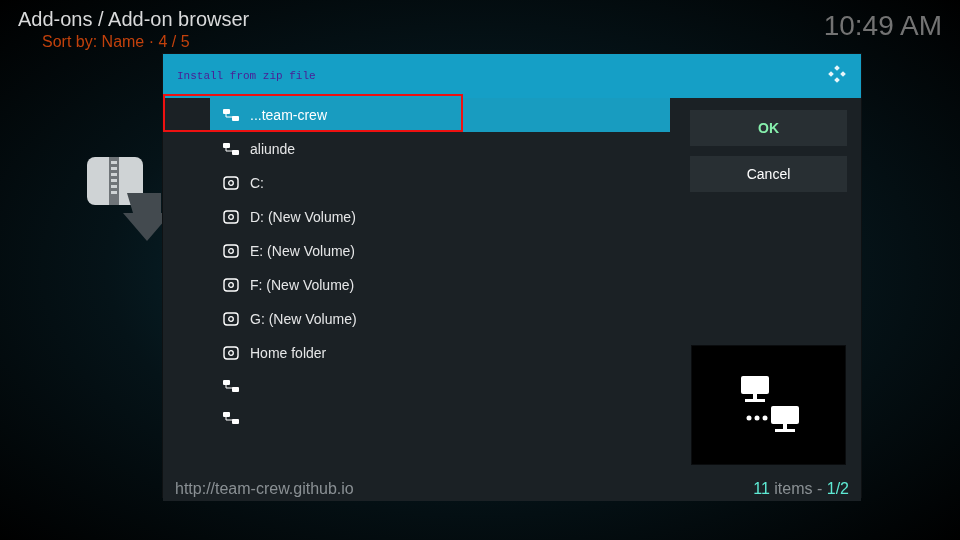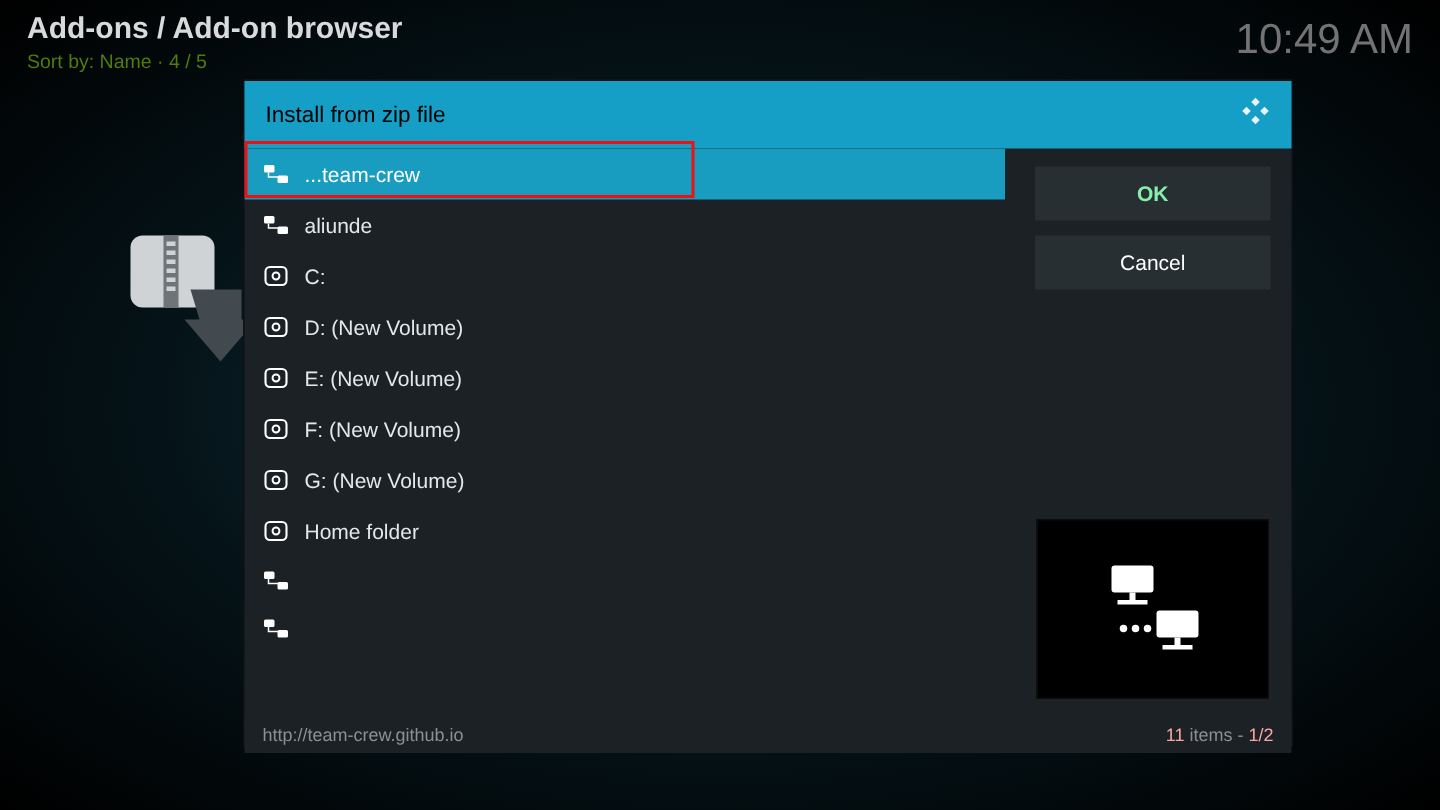"Add-ons / Add-on browser" .top-left .breadcrumb { font-weight: 700 -> 400 }
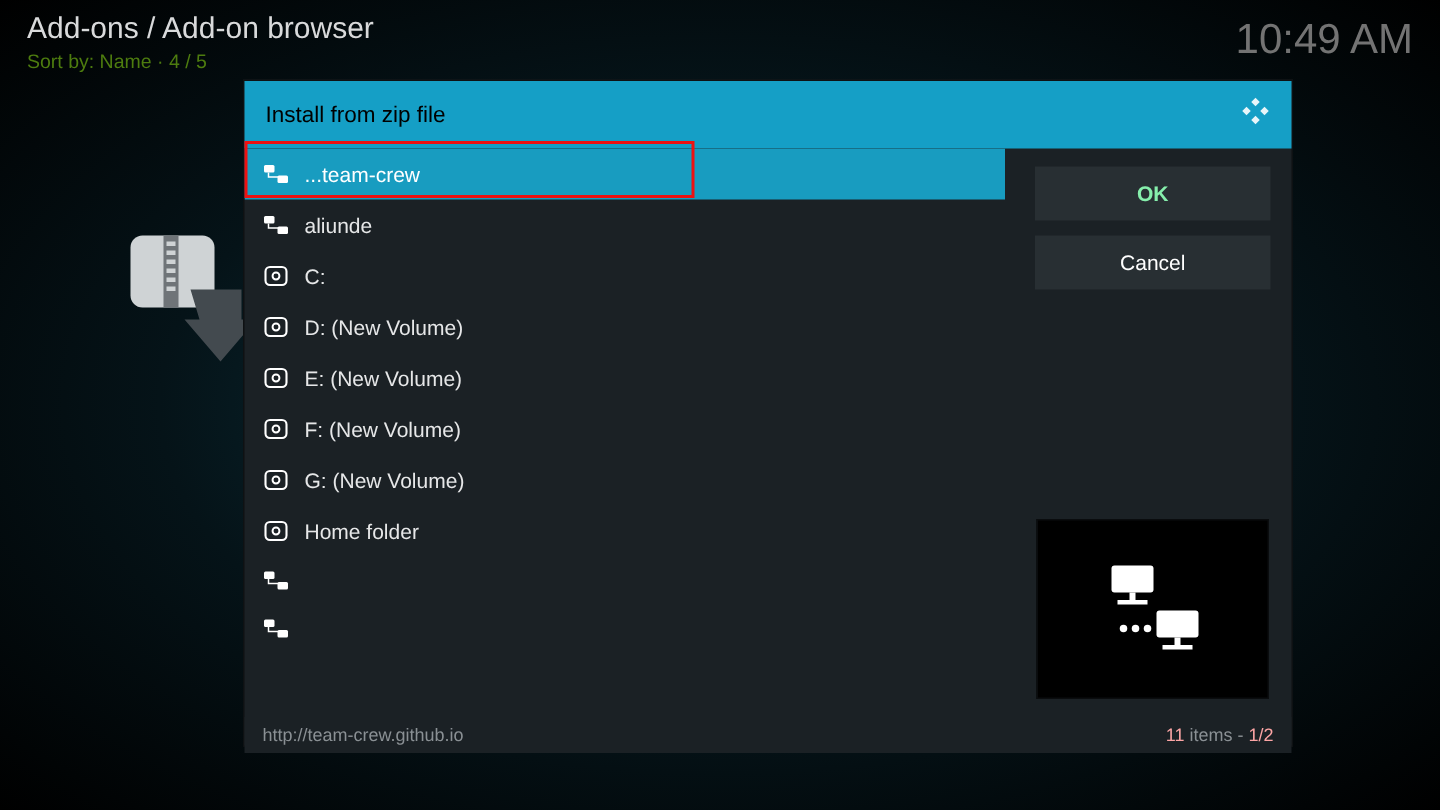"Sort by: Name · 4" .top-left .sort { color: #4d7c0f -> #c2410c; font-size: 13px -> 16px; margin-left: none -> 24px }
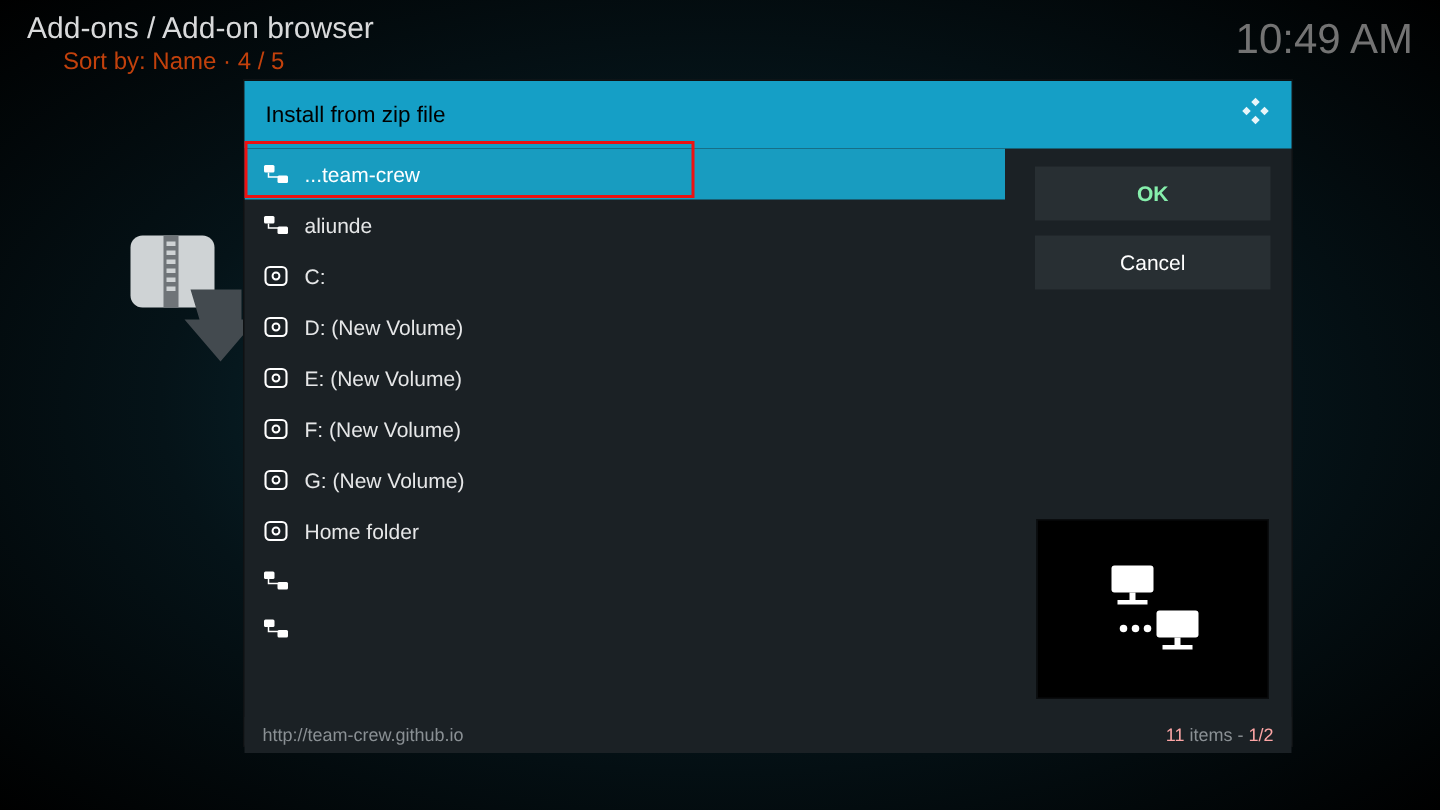"Install from zip file" .dialog-header .title { color: #000000 -> #4c1d95; font-family: none -> Liberation Mono, monospace; font-size: 15px -> 11px }
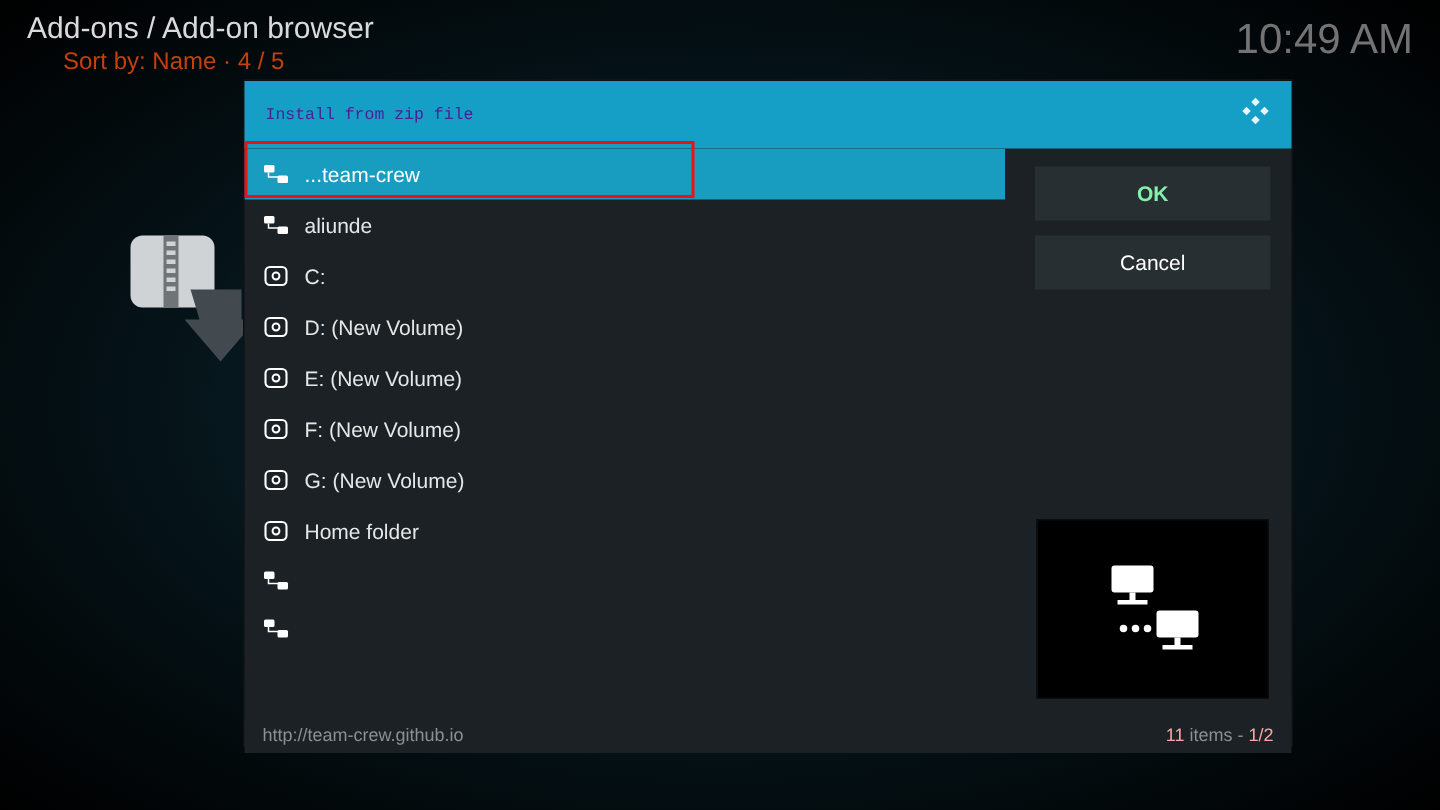"...team-crew" .row { margin-left: none -> 47px }
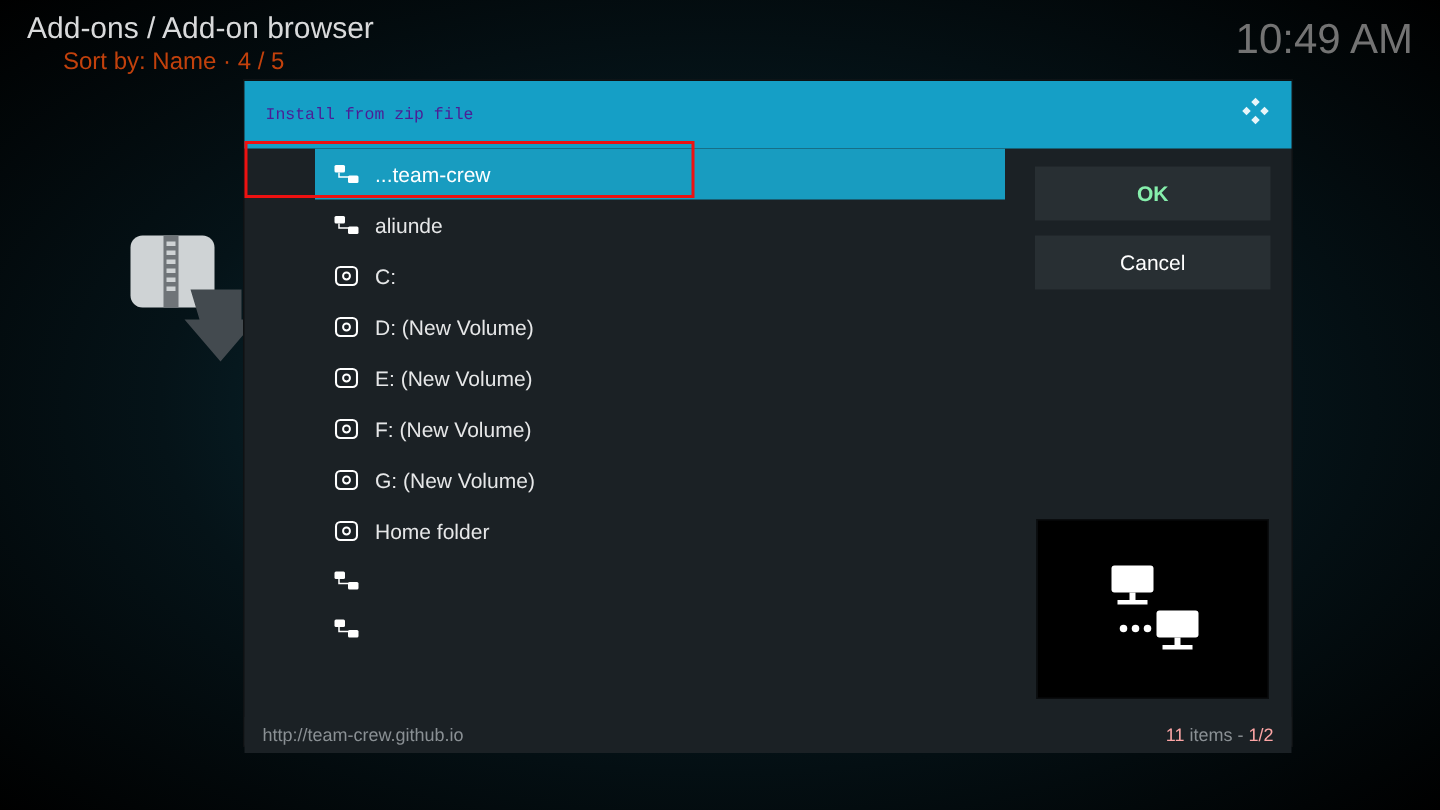"http://team-crew.github.io" .dialog-footer { font-size: 12px -> 16px }
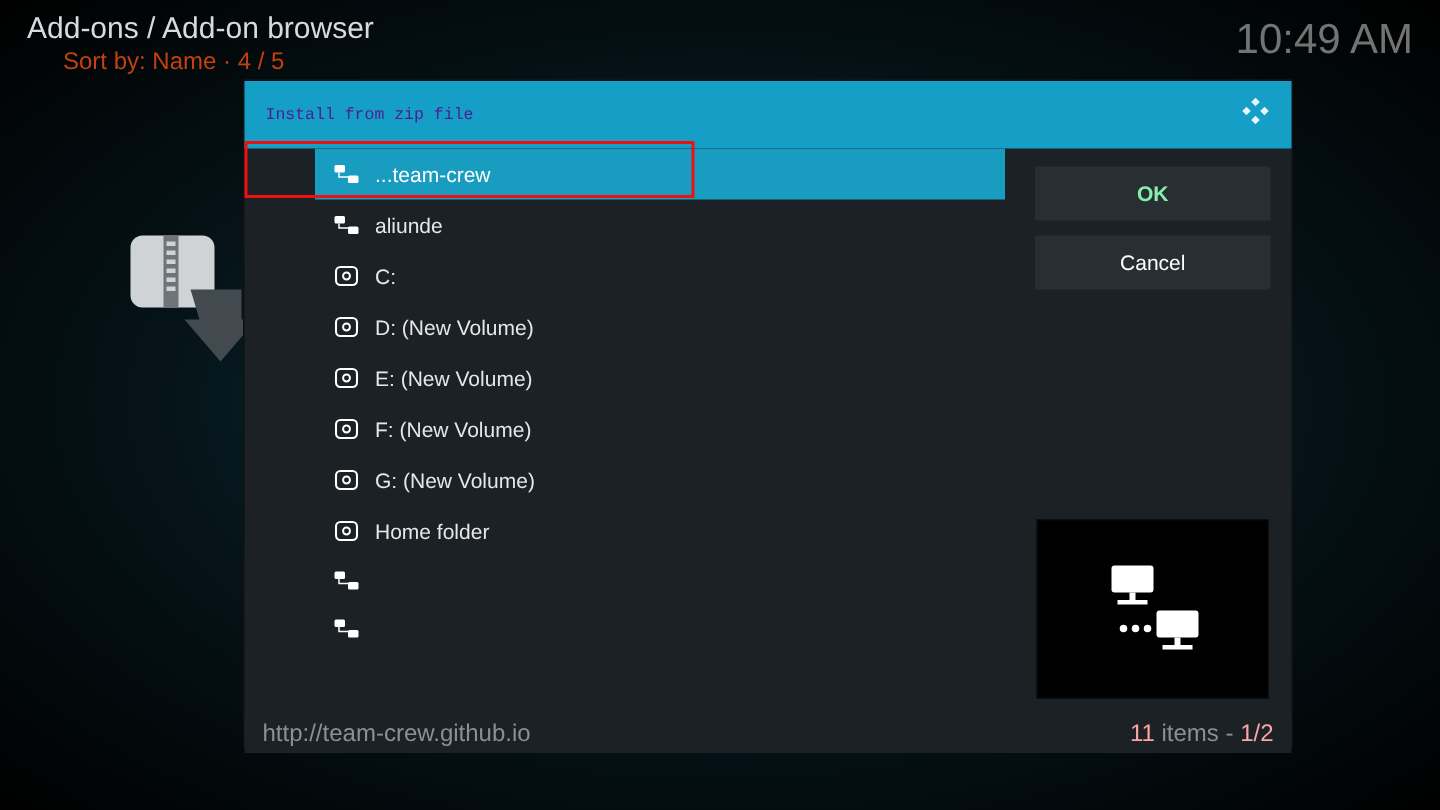"11" .dialog-footer .items .count { color: #fca5a5 -> #5eead4 }
